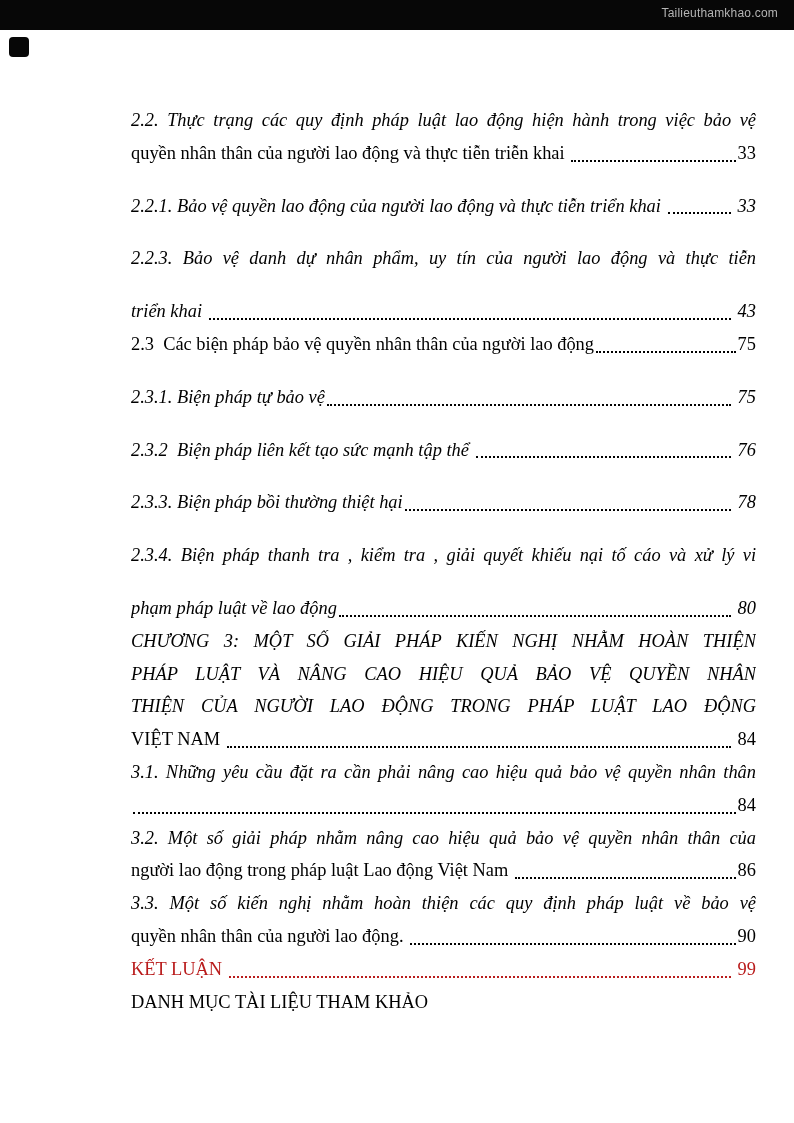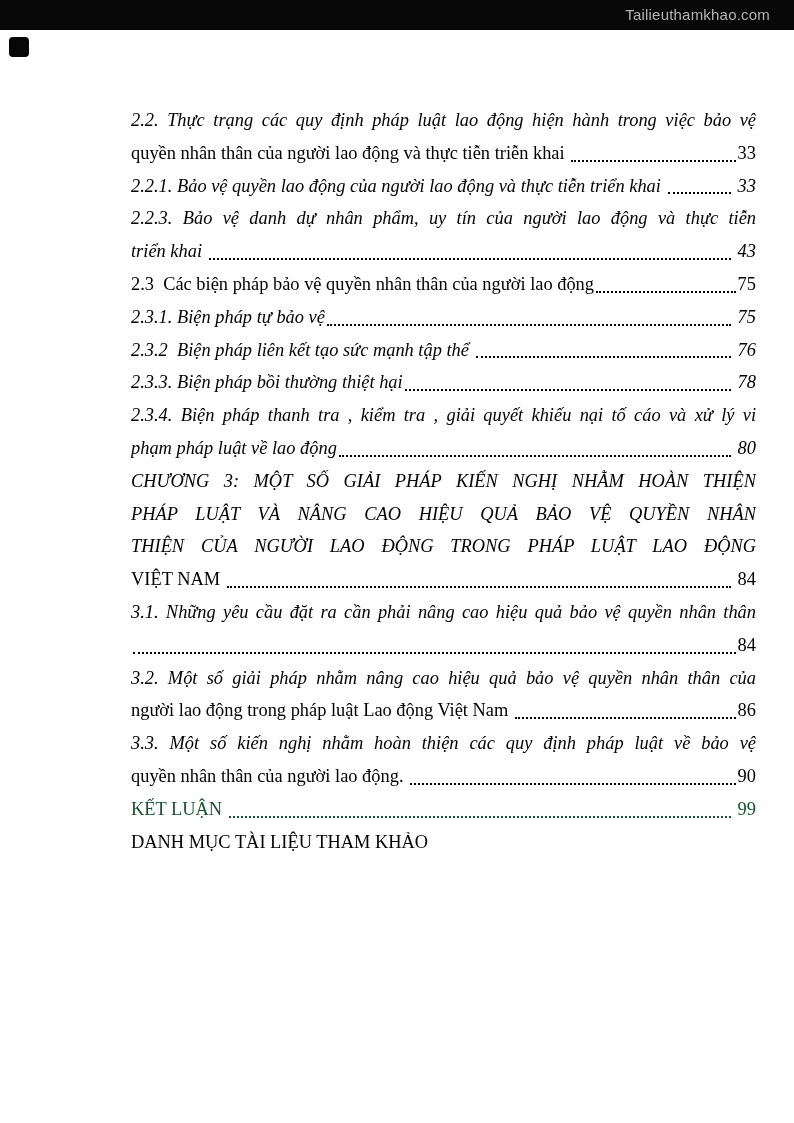"Tailieuthamkhao.com" .watermark { font-size: 15px -> 12px; right: 24px -> 16px }
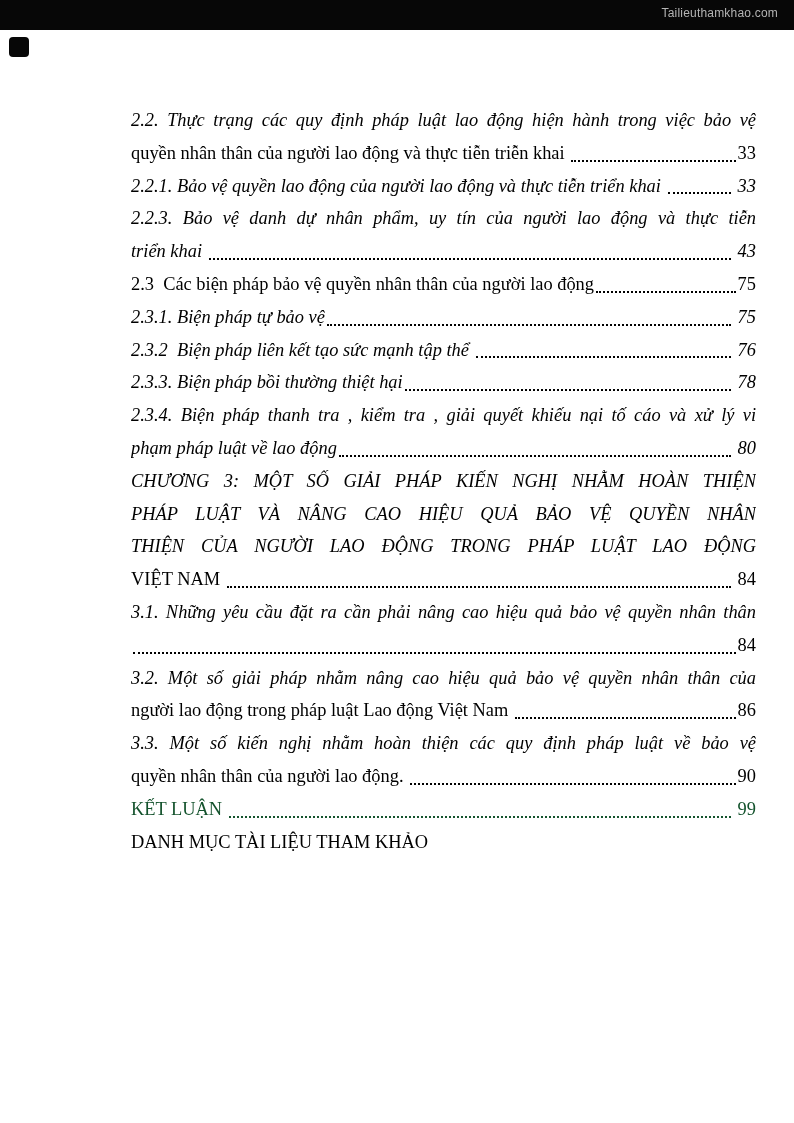"2.2.1. Bảo vệ quyền lao" .row.italic { margin-top: none -> 20px }
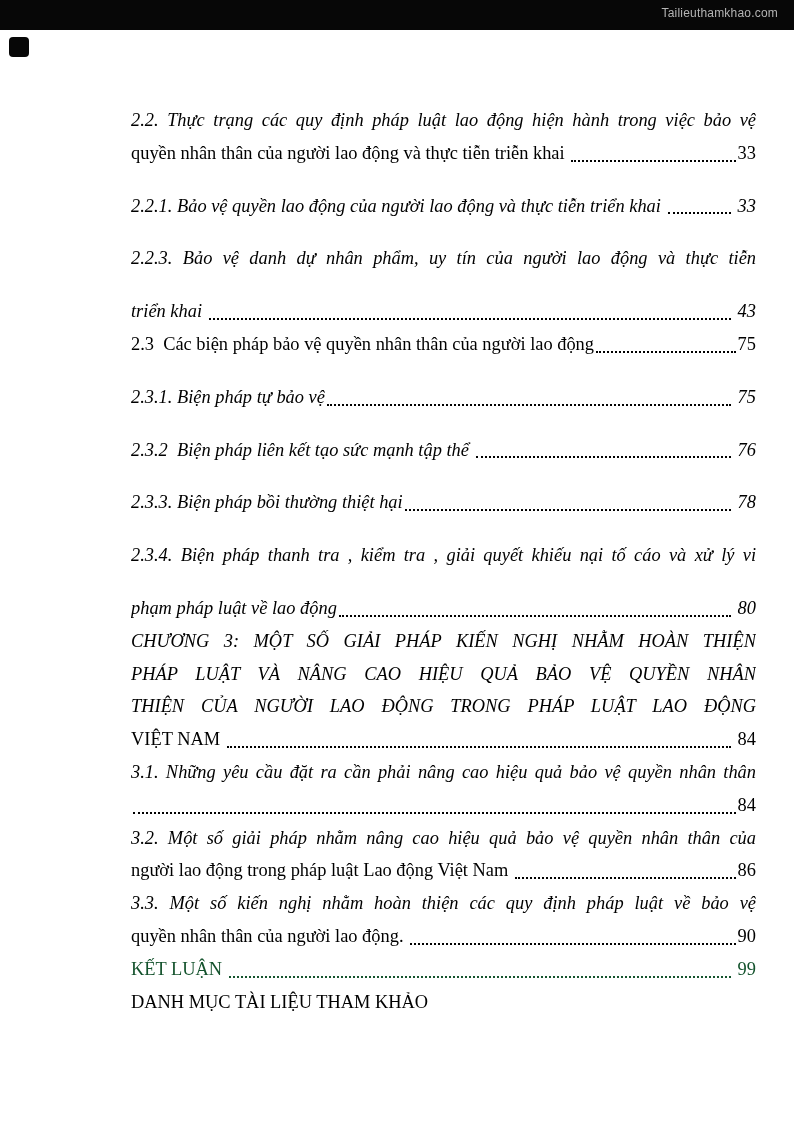"KẾT LUẬN" div.row { color: #14532d -> #b91c1c }
